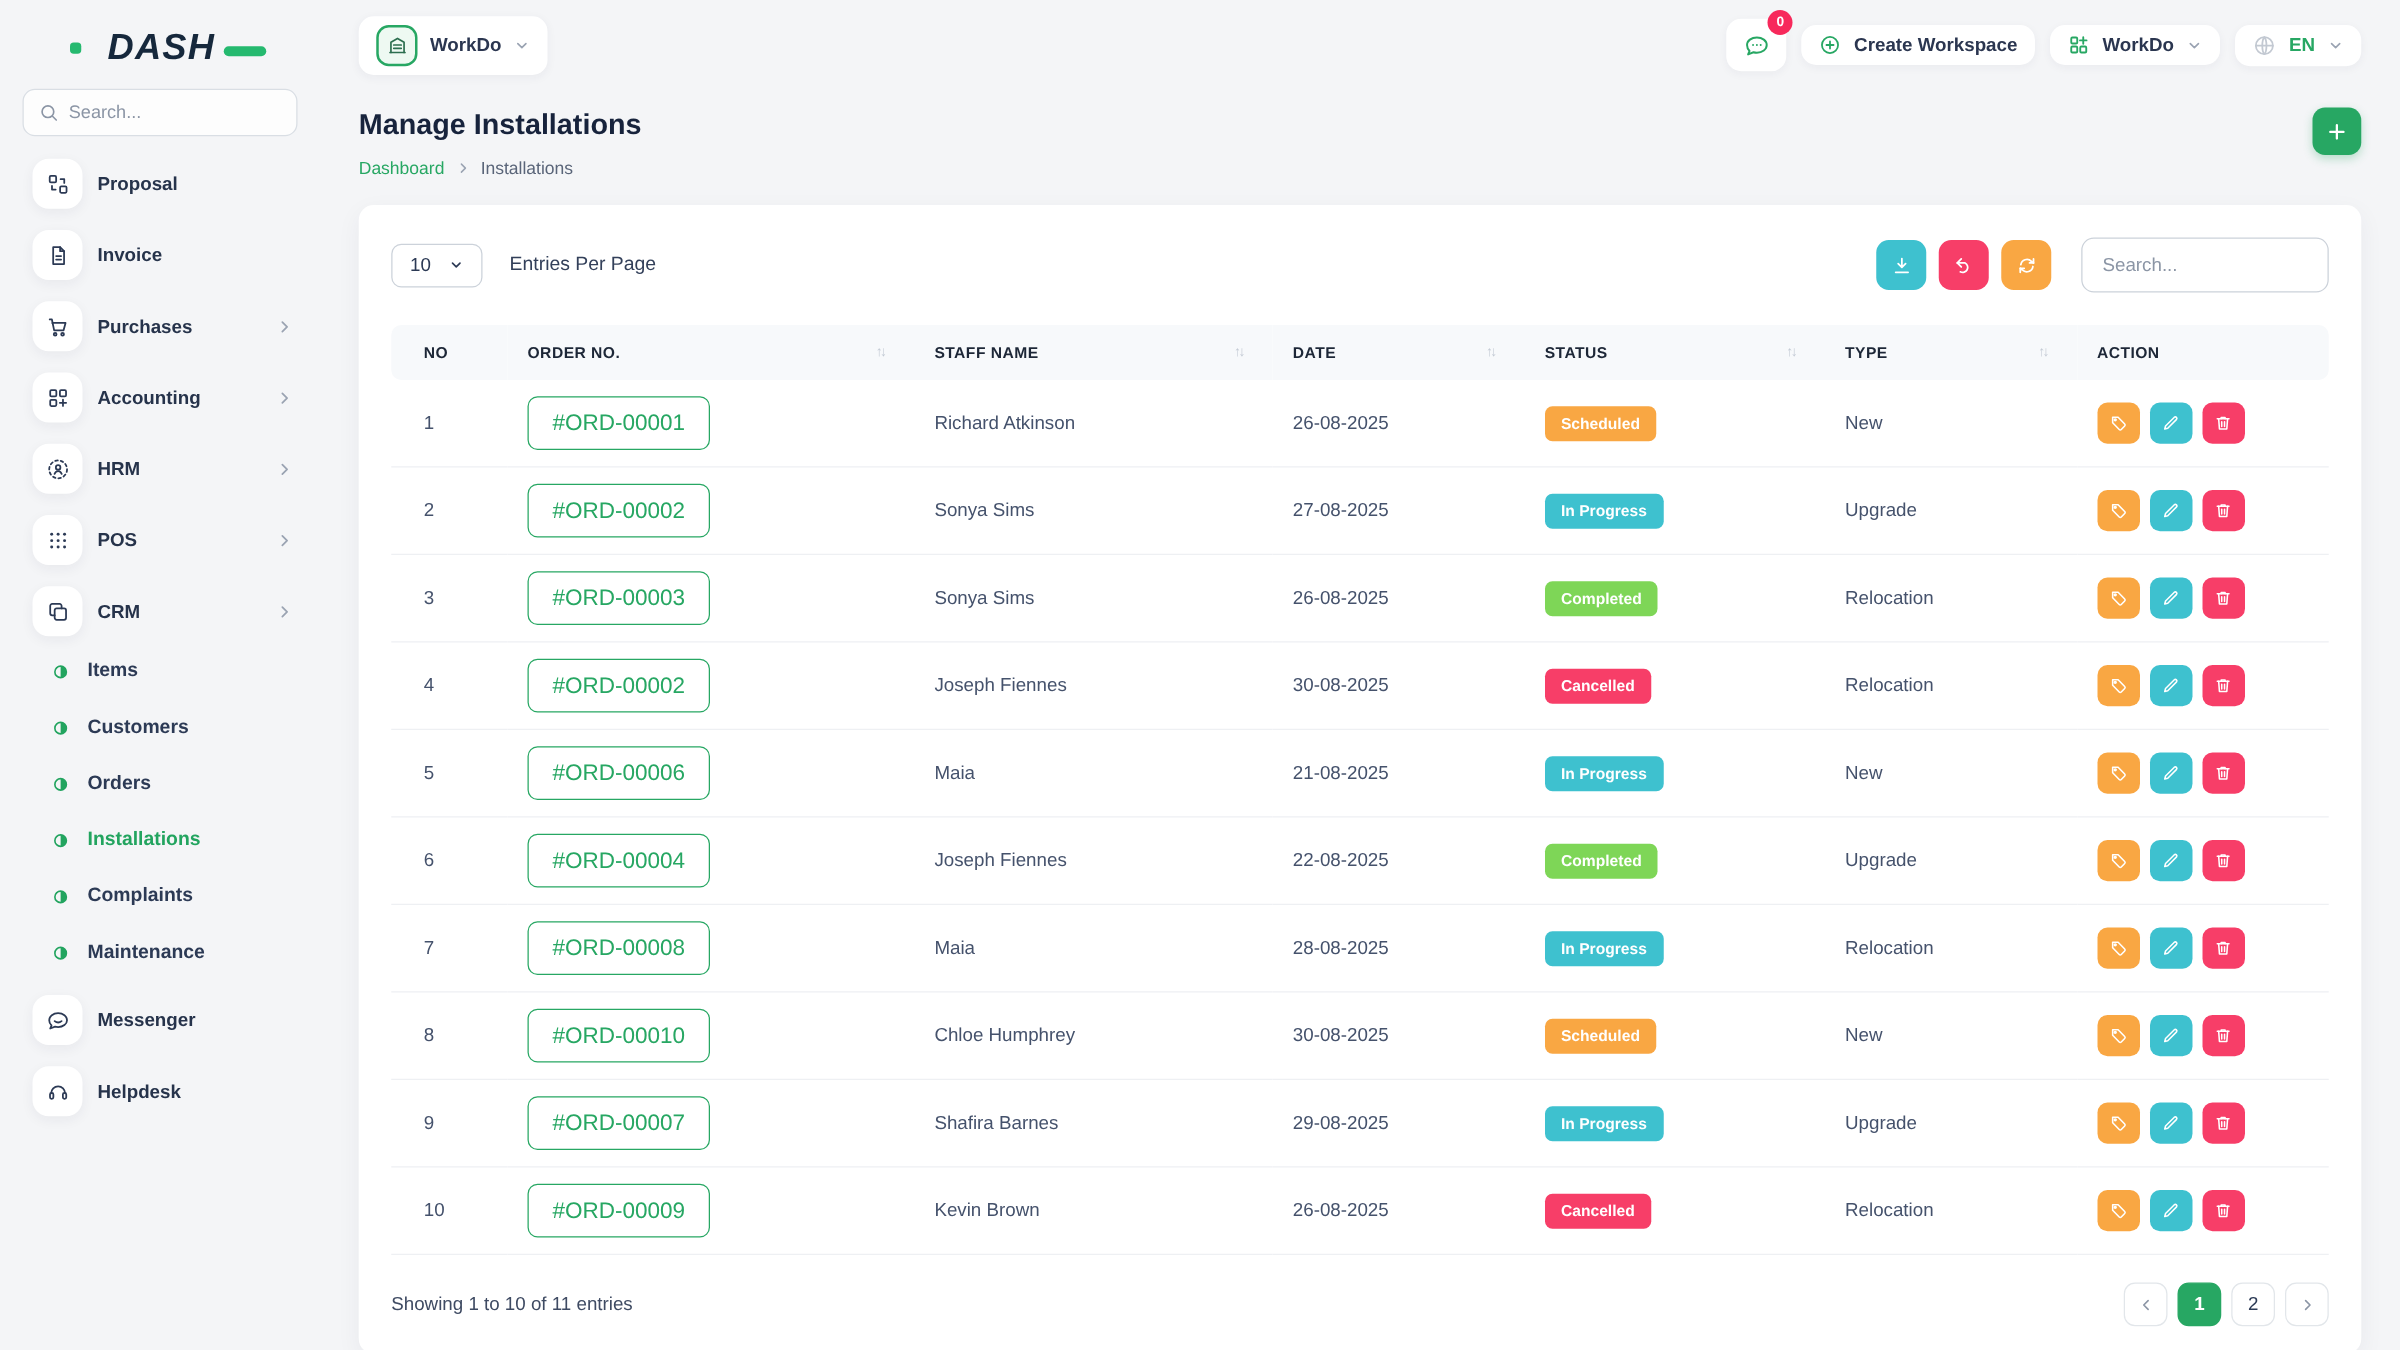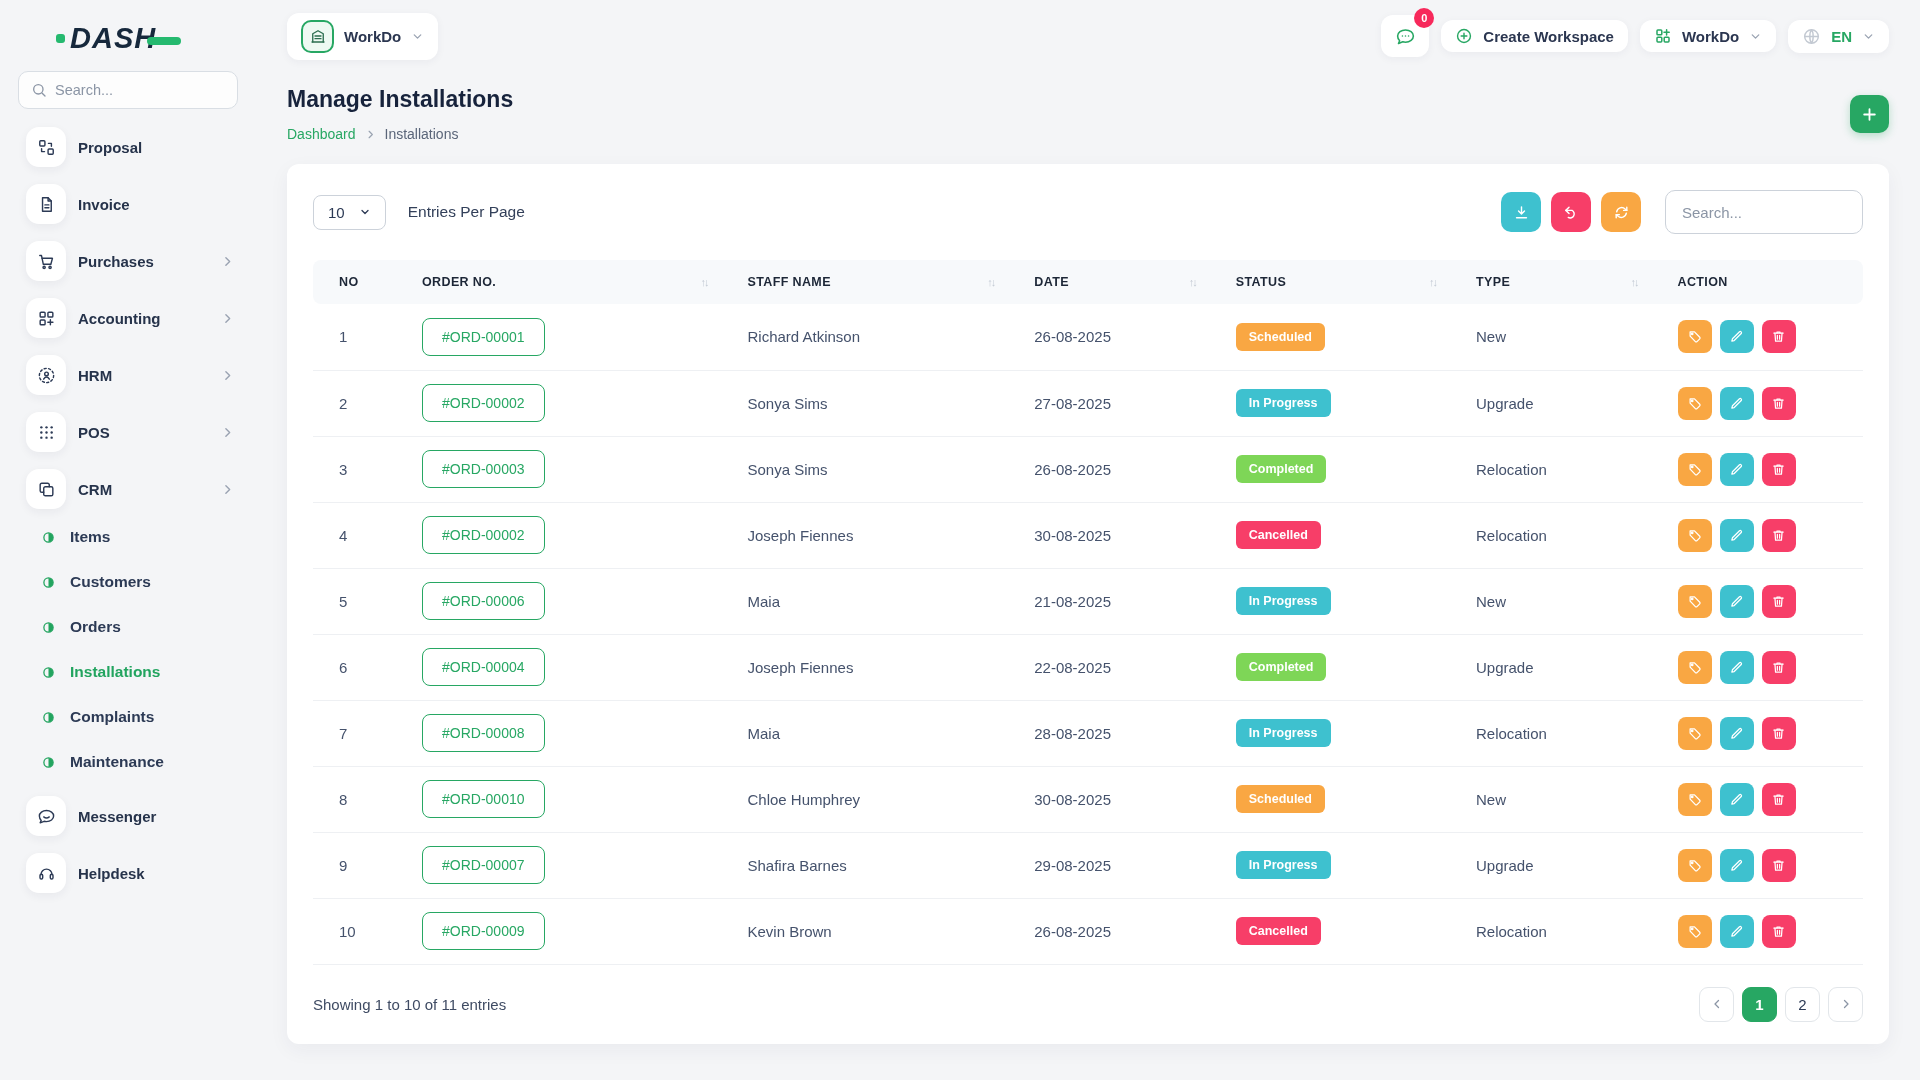"DASH" .logo-row { gap: 5px -> 21px }
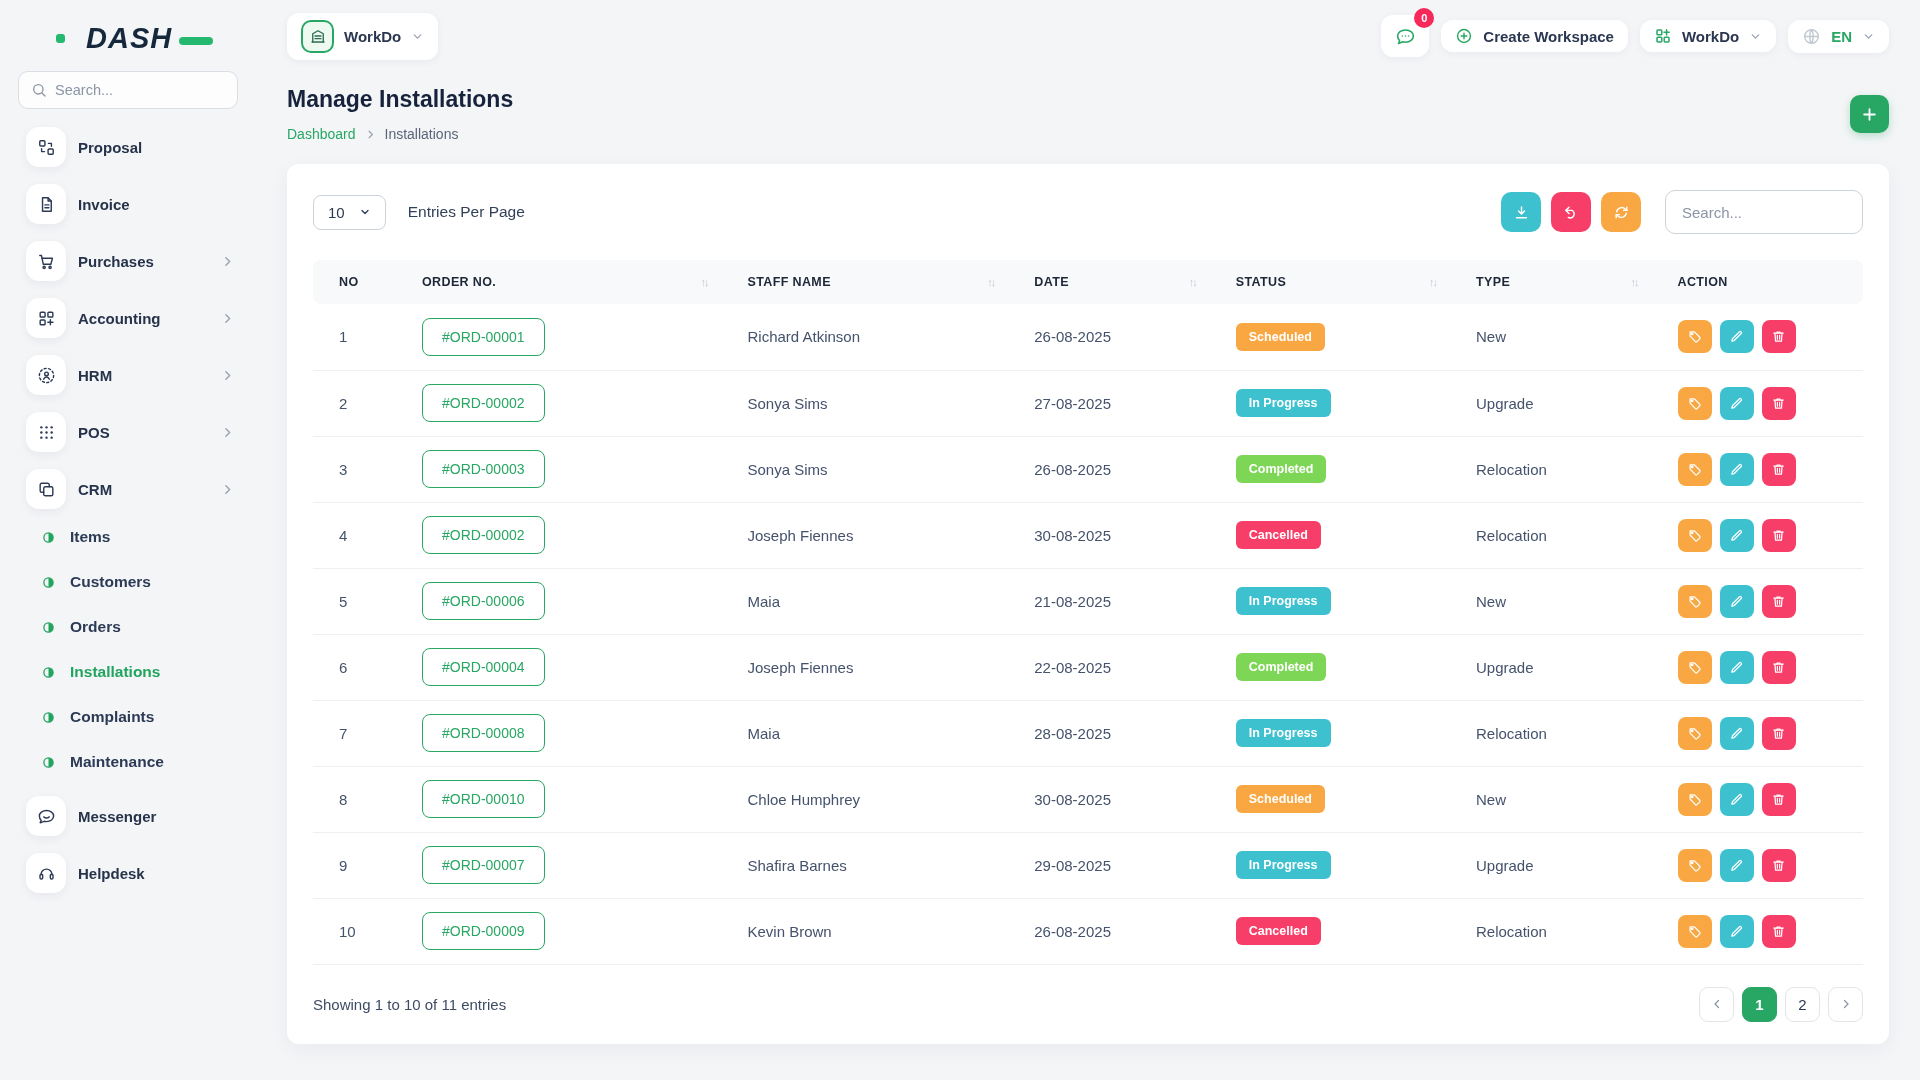"Manage Installations" .page-head { align-items: center -> flex-start }
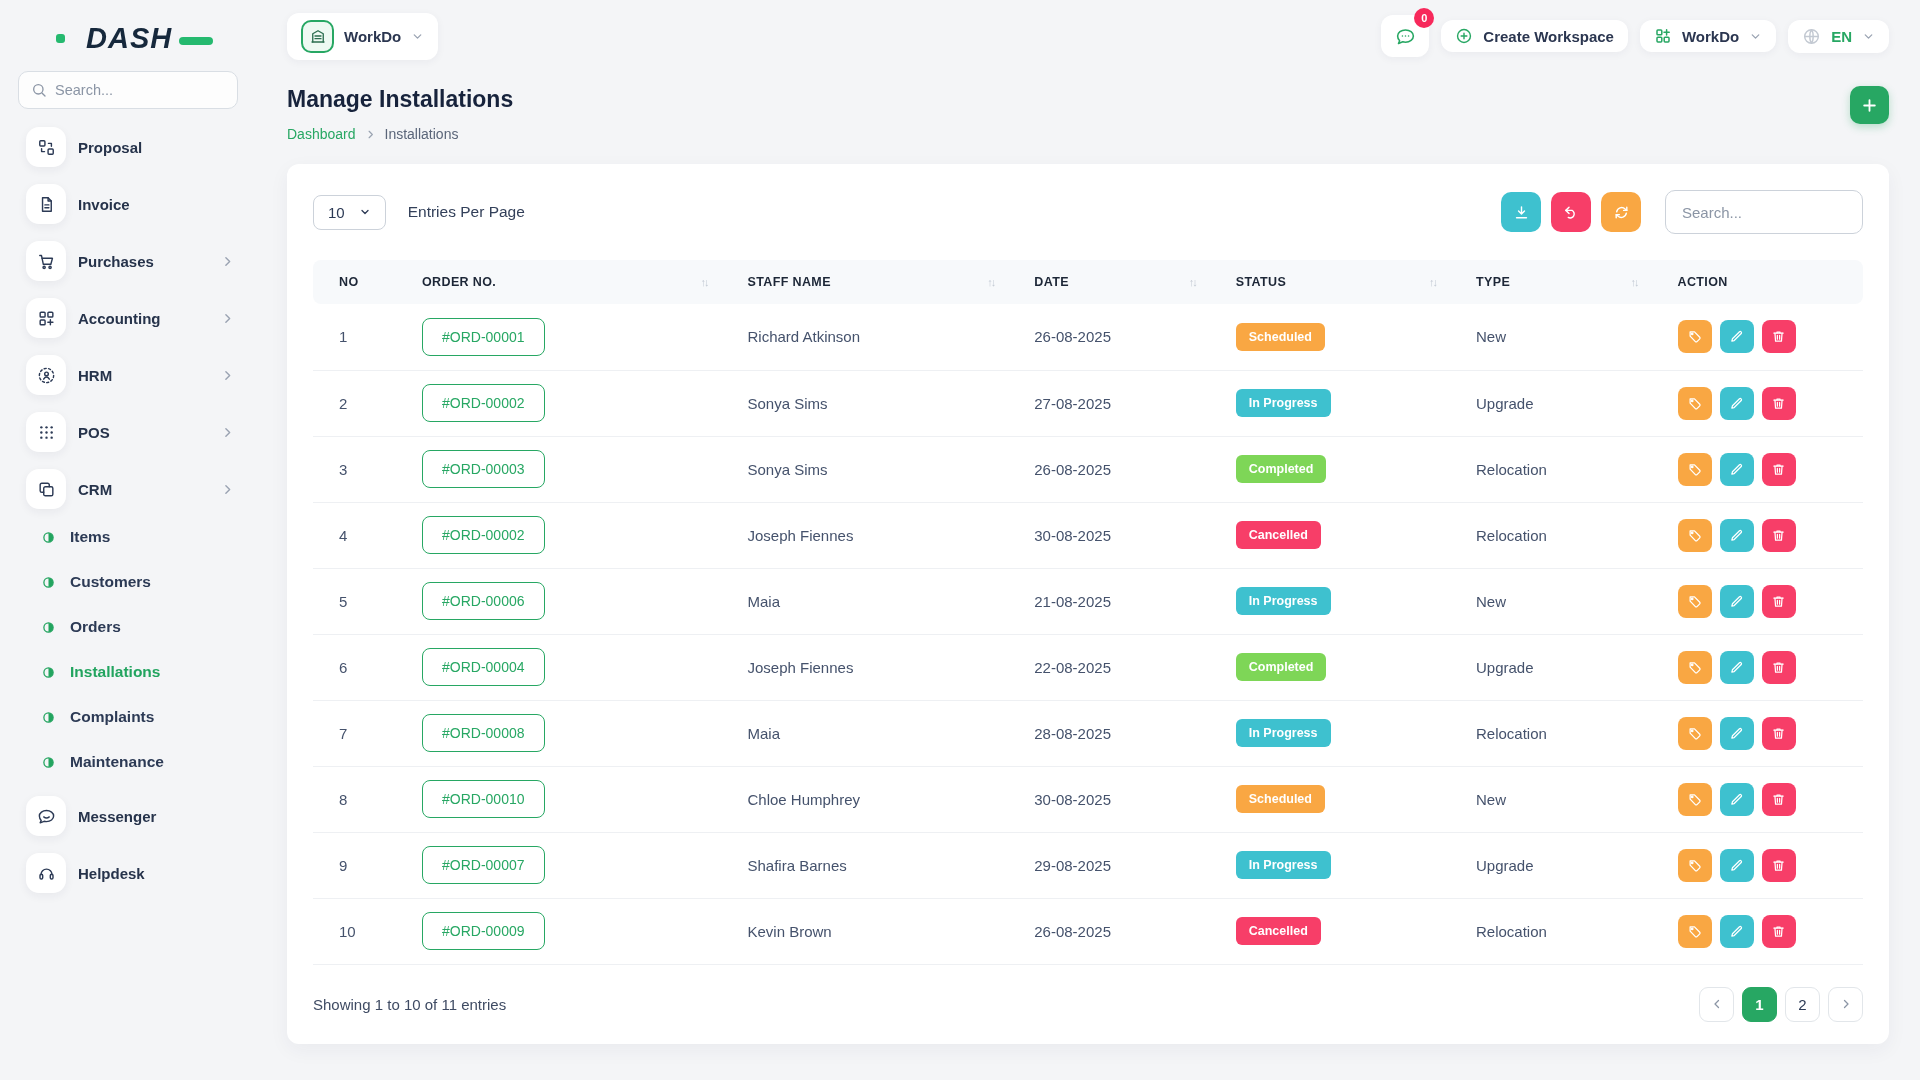"#ORD-00001" .ord-btn { font-size: 14px -> 18px }
